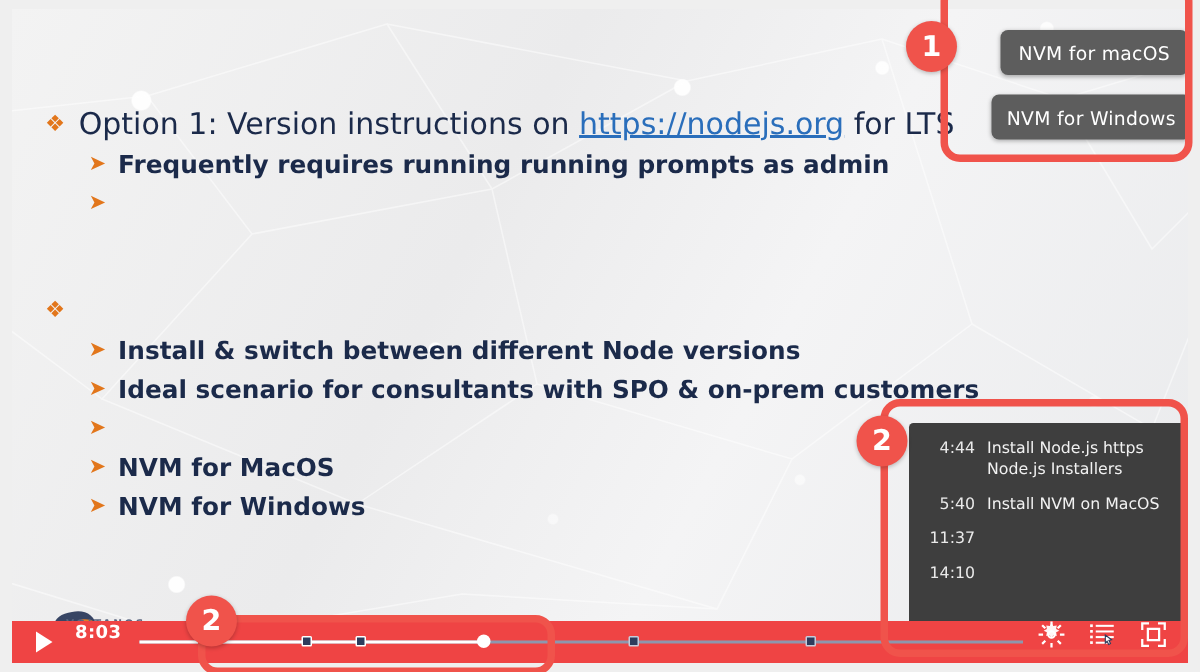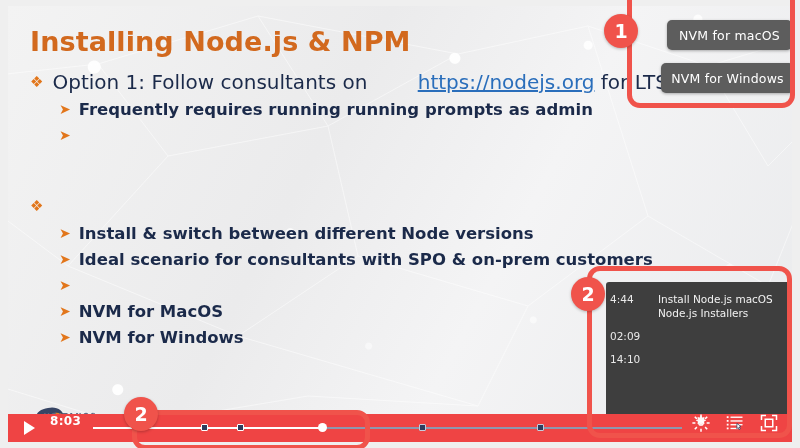"Installing Node.js & NPM" div.slide-title { html: <div>Installing Node.js &amp; NPM</div> -> none }
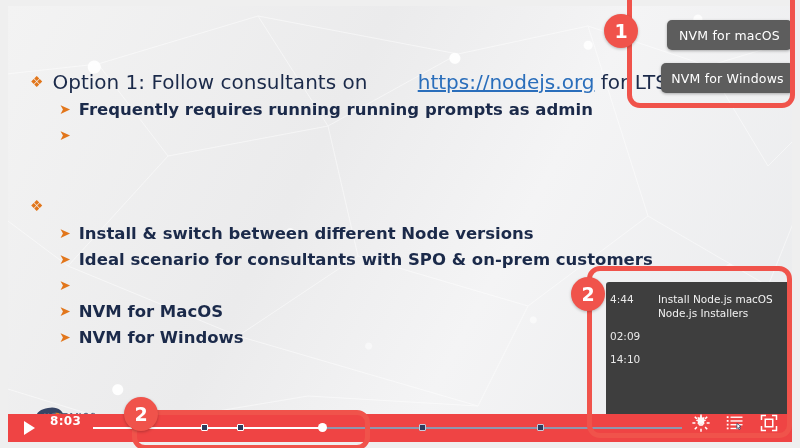"Option 1: Follow consultants on" span { text: Follow consultants -> Version instructions }
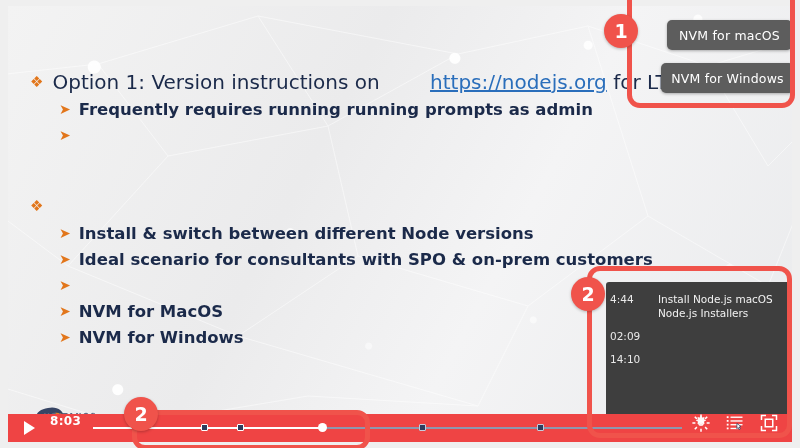"https://nodejs.org" .link { margin-left: 44px -> none }
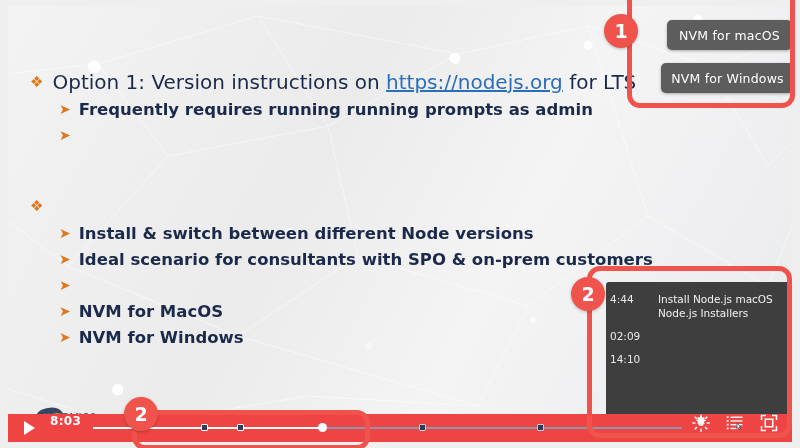"4:44" .chap-time { text-align: left -> right }
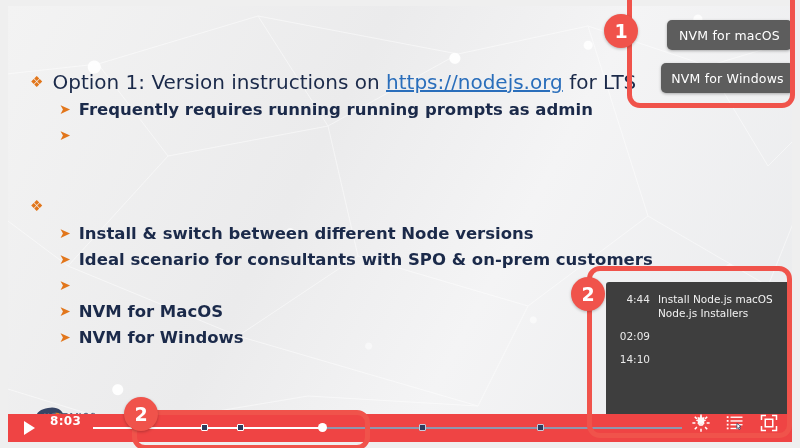"Install Node.js macOS Node.js Installers" span.chap-label { text: macOS -> https }
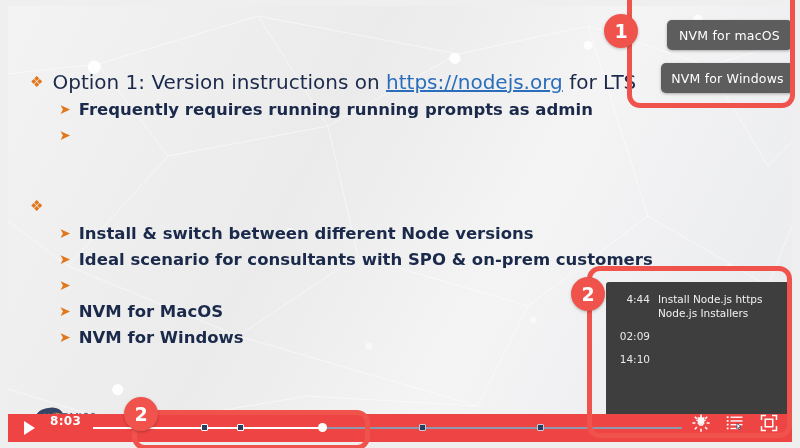"5:40" div.chap-row { html: none -> <div> <span>5:40</span> <span>Install NVM on MacOS</span> </div> }
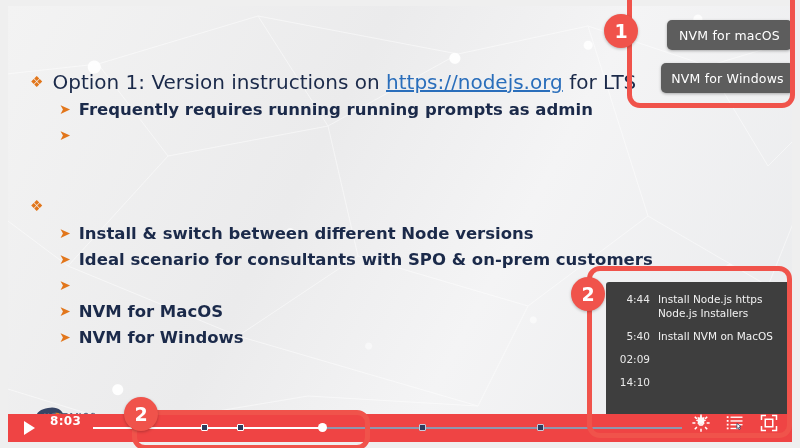"02:09" span.chap-time { text: 02:09 -> 11:37 }
